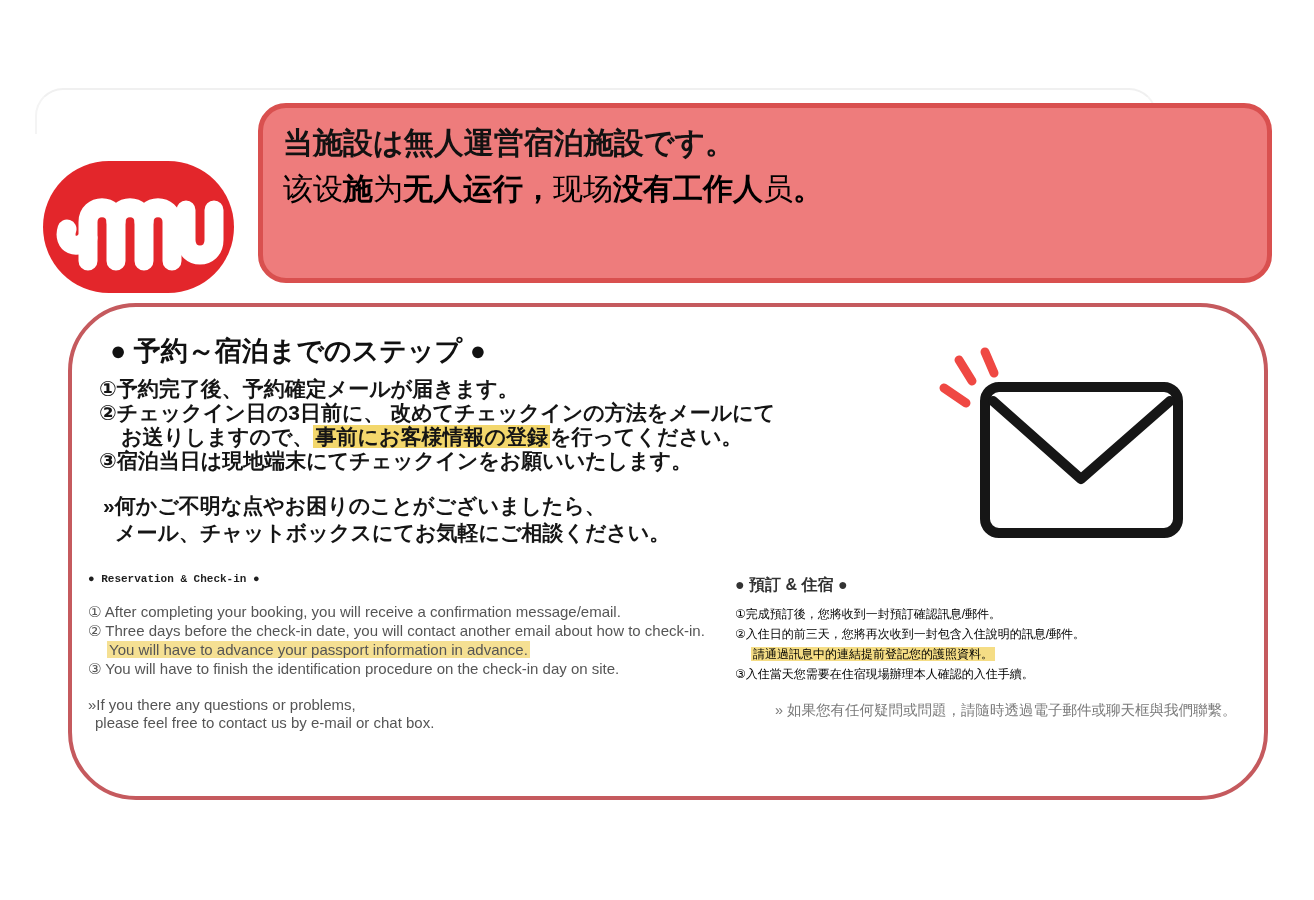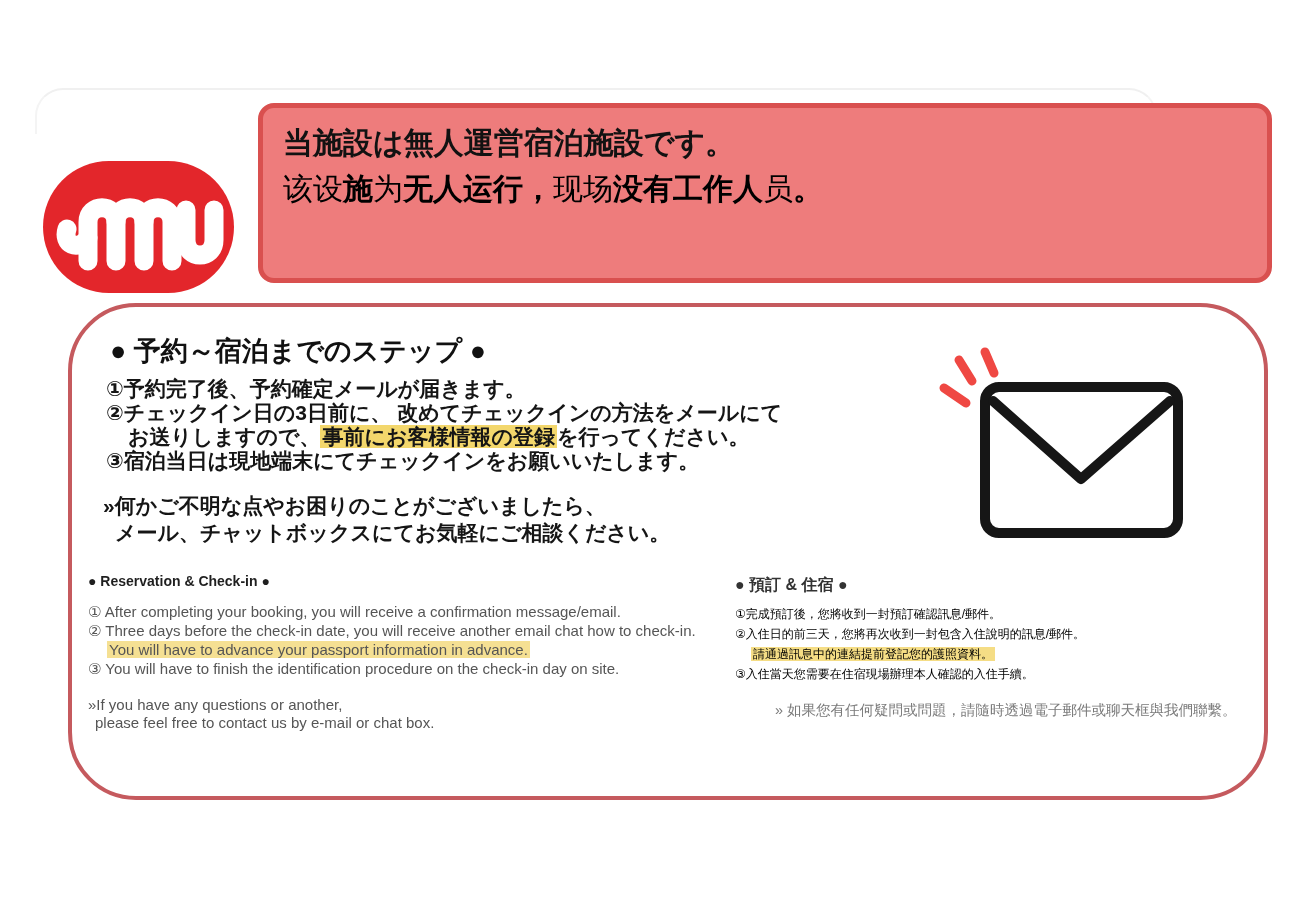"当施設は無人運営宿泊施設です。" .banner { border-radius: 16px -> 28px }
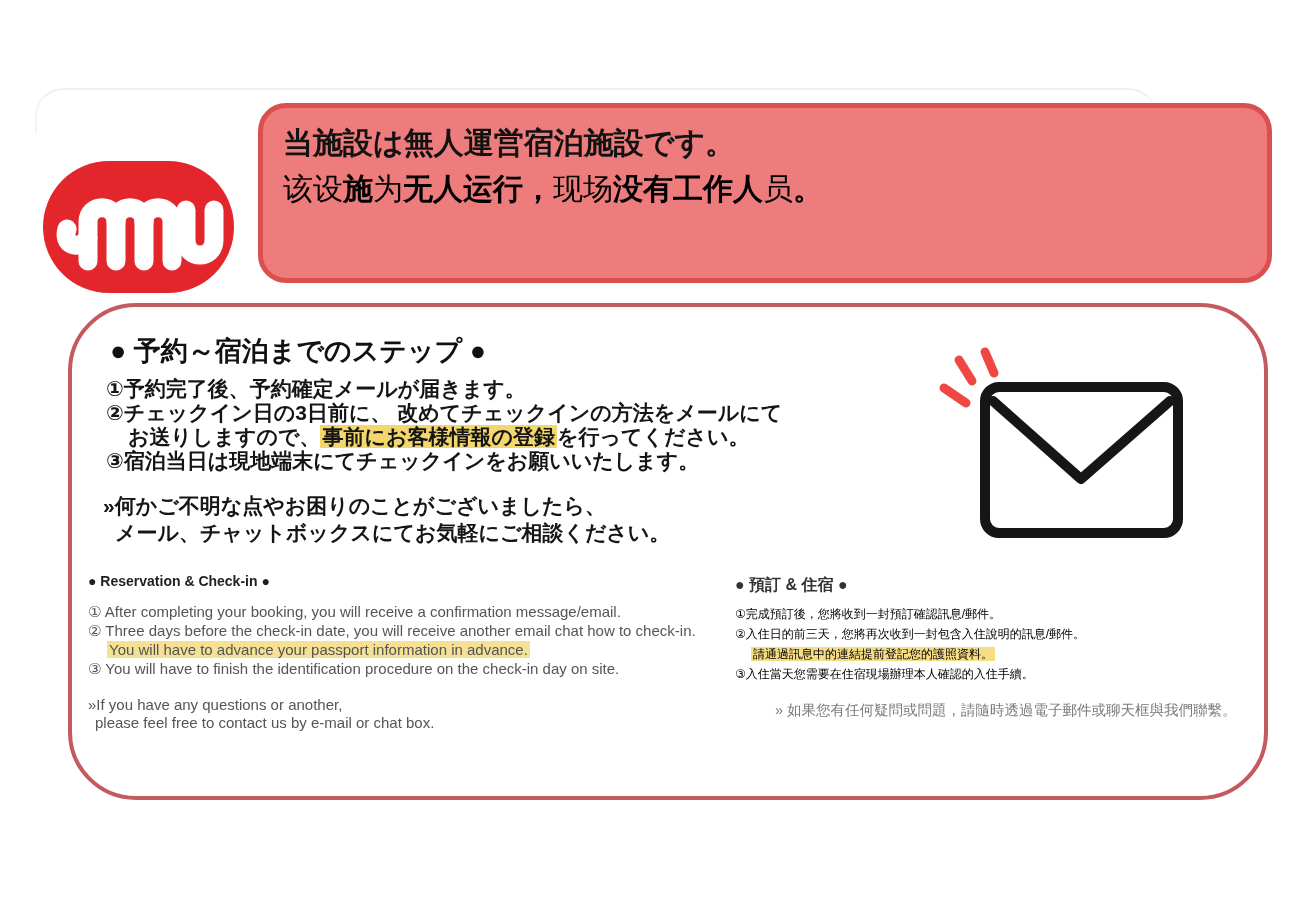"①予約完了後、予約確定メールが届きます。" .ja-steps { left: 106px -> 99px }
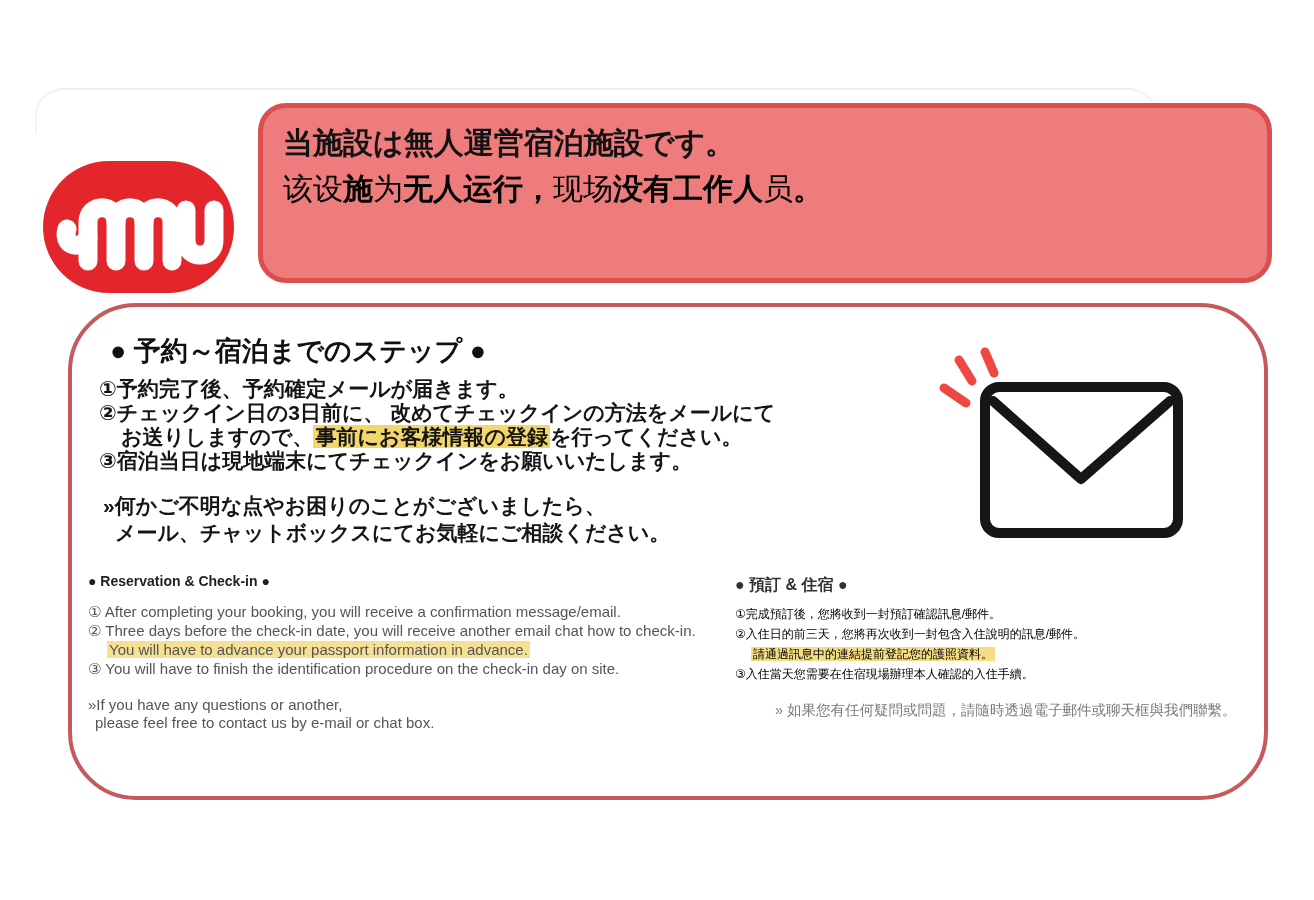"● Reservation & Check-in ●" .en-title { font-family: none -> Liberation Mono, monospace; font-size: 14px -> 11px }
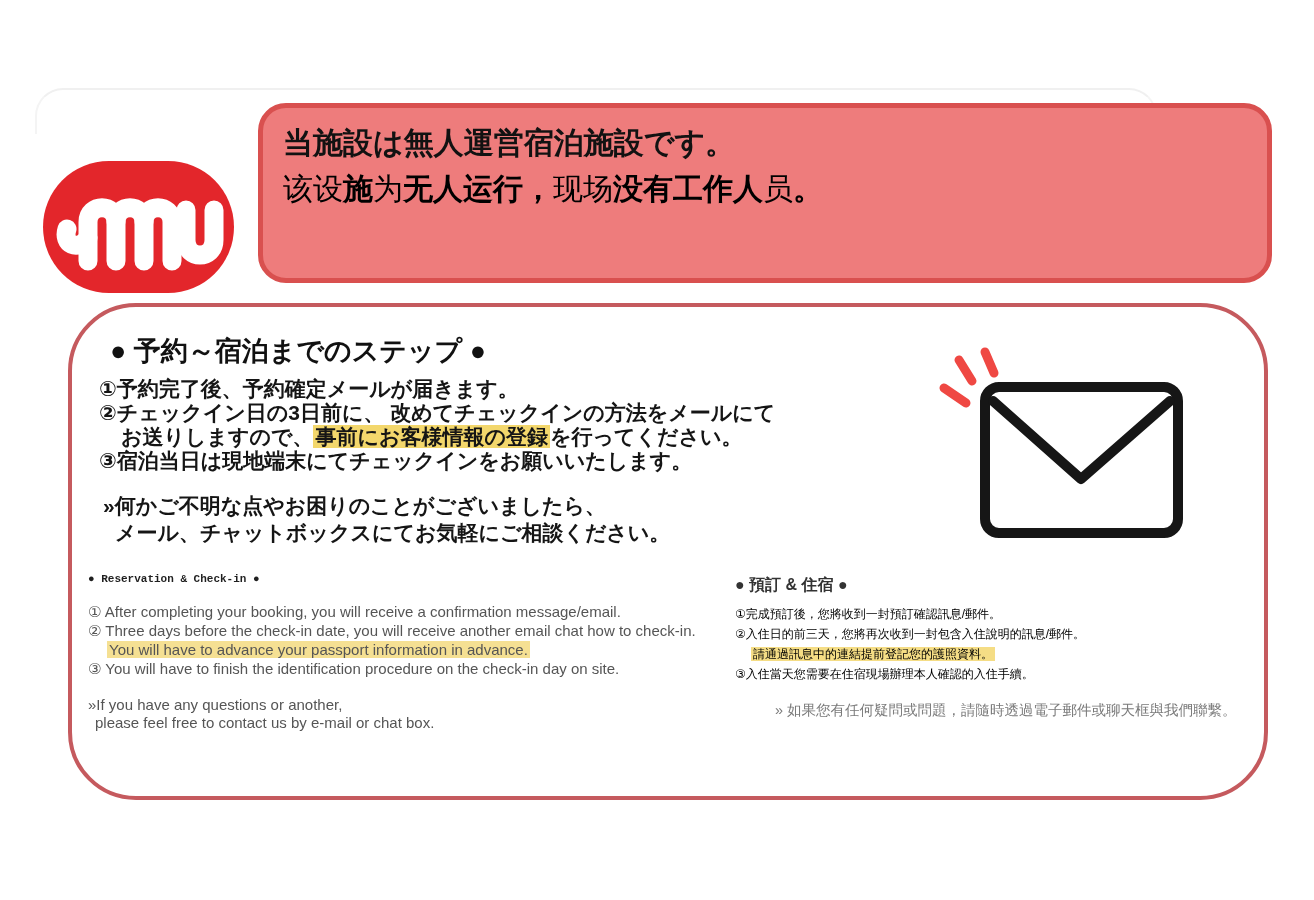"② Three days before the" span { text: receive another email chat -> contact another email about }
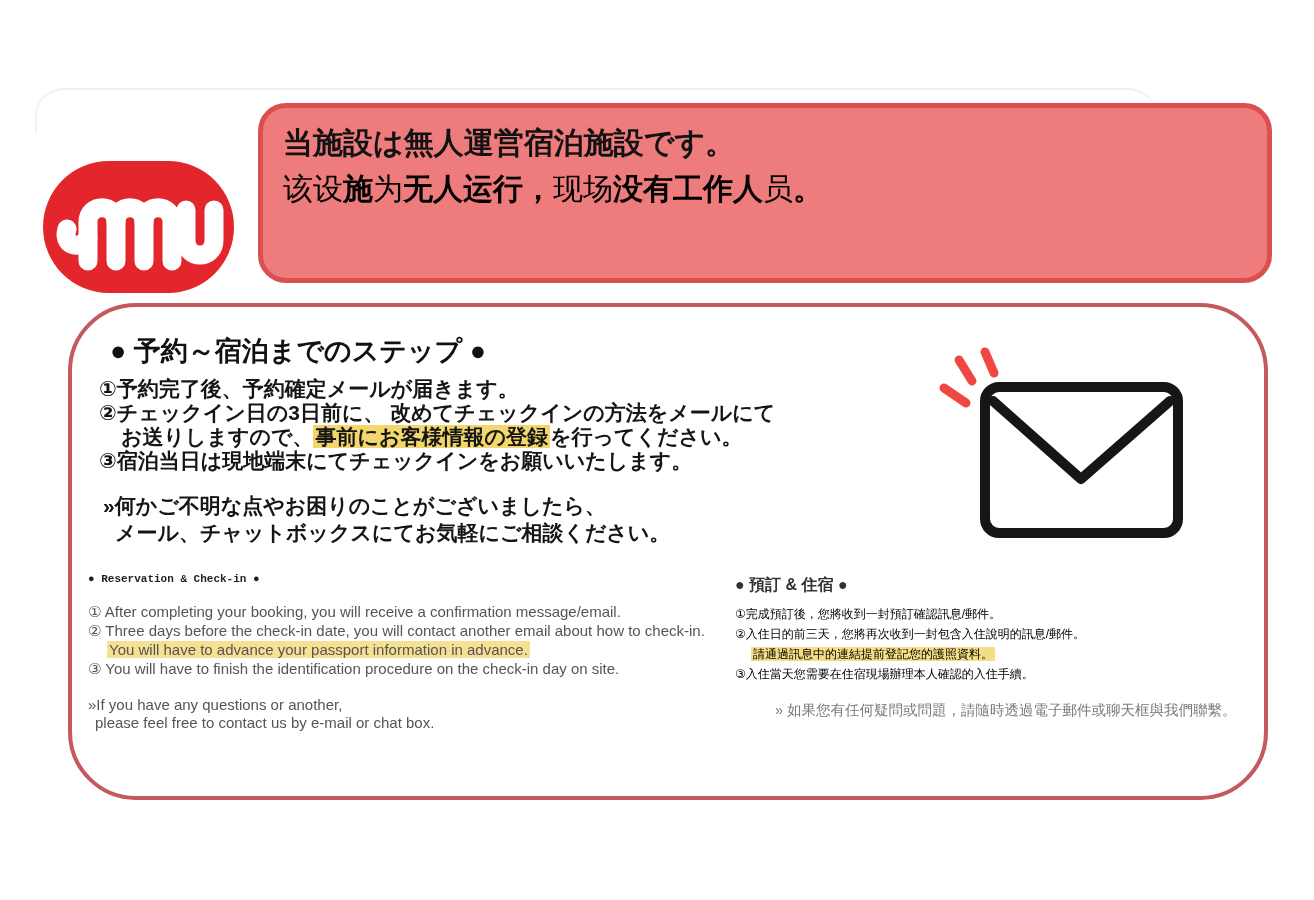"»If you have any questions" span { text: have any questions or another -> there any questions or problems }
